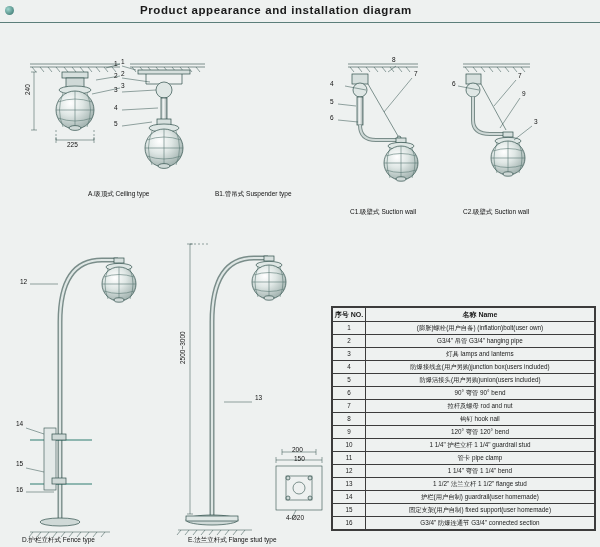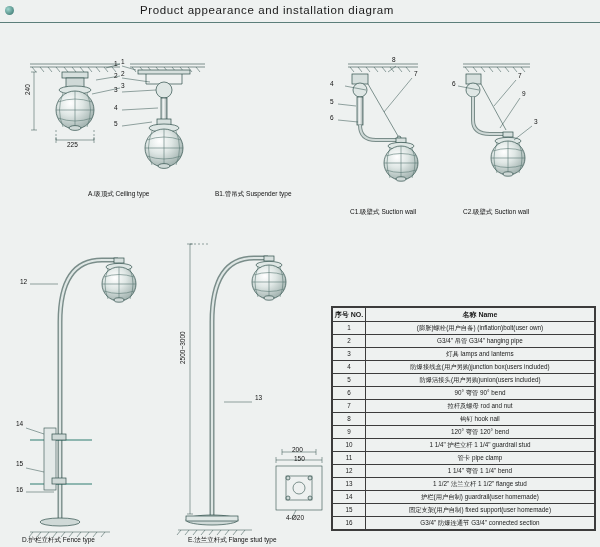"Product appearance and installation" .header .title-en { font-weight: normal -> bold }
